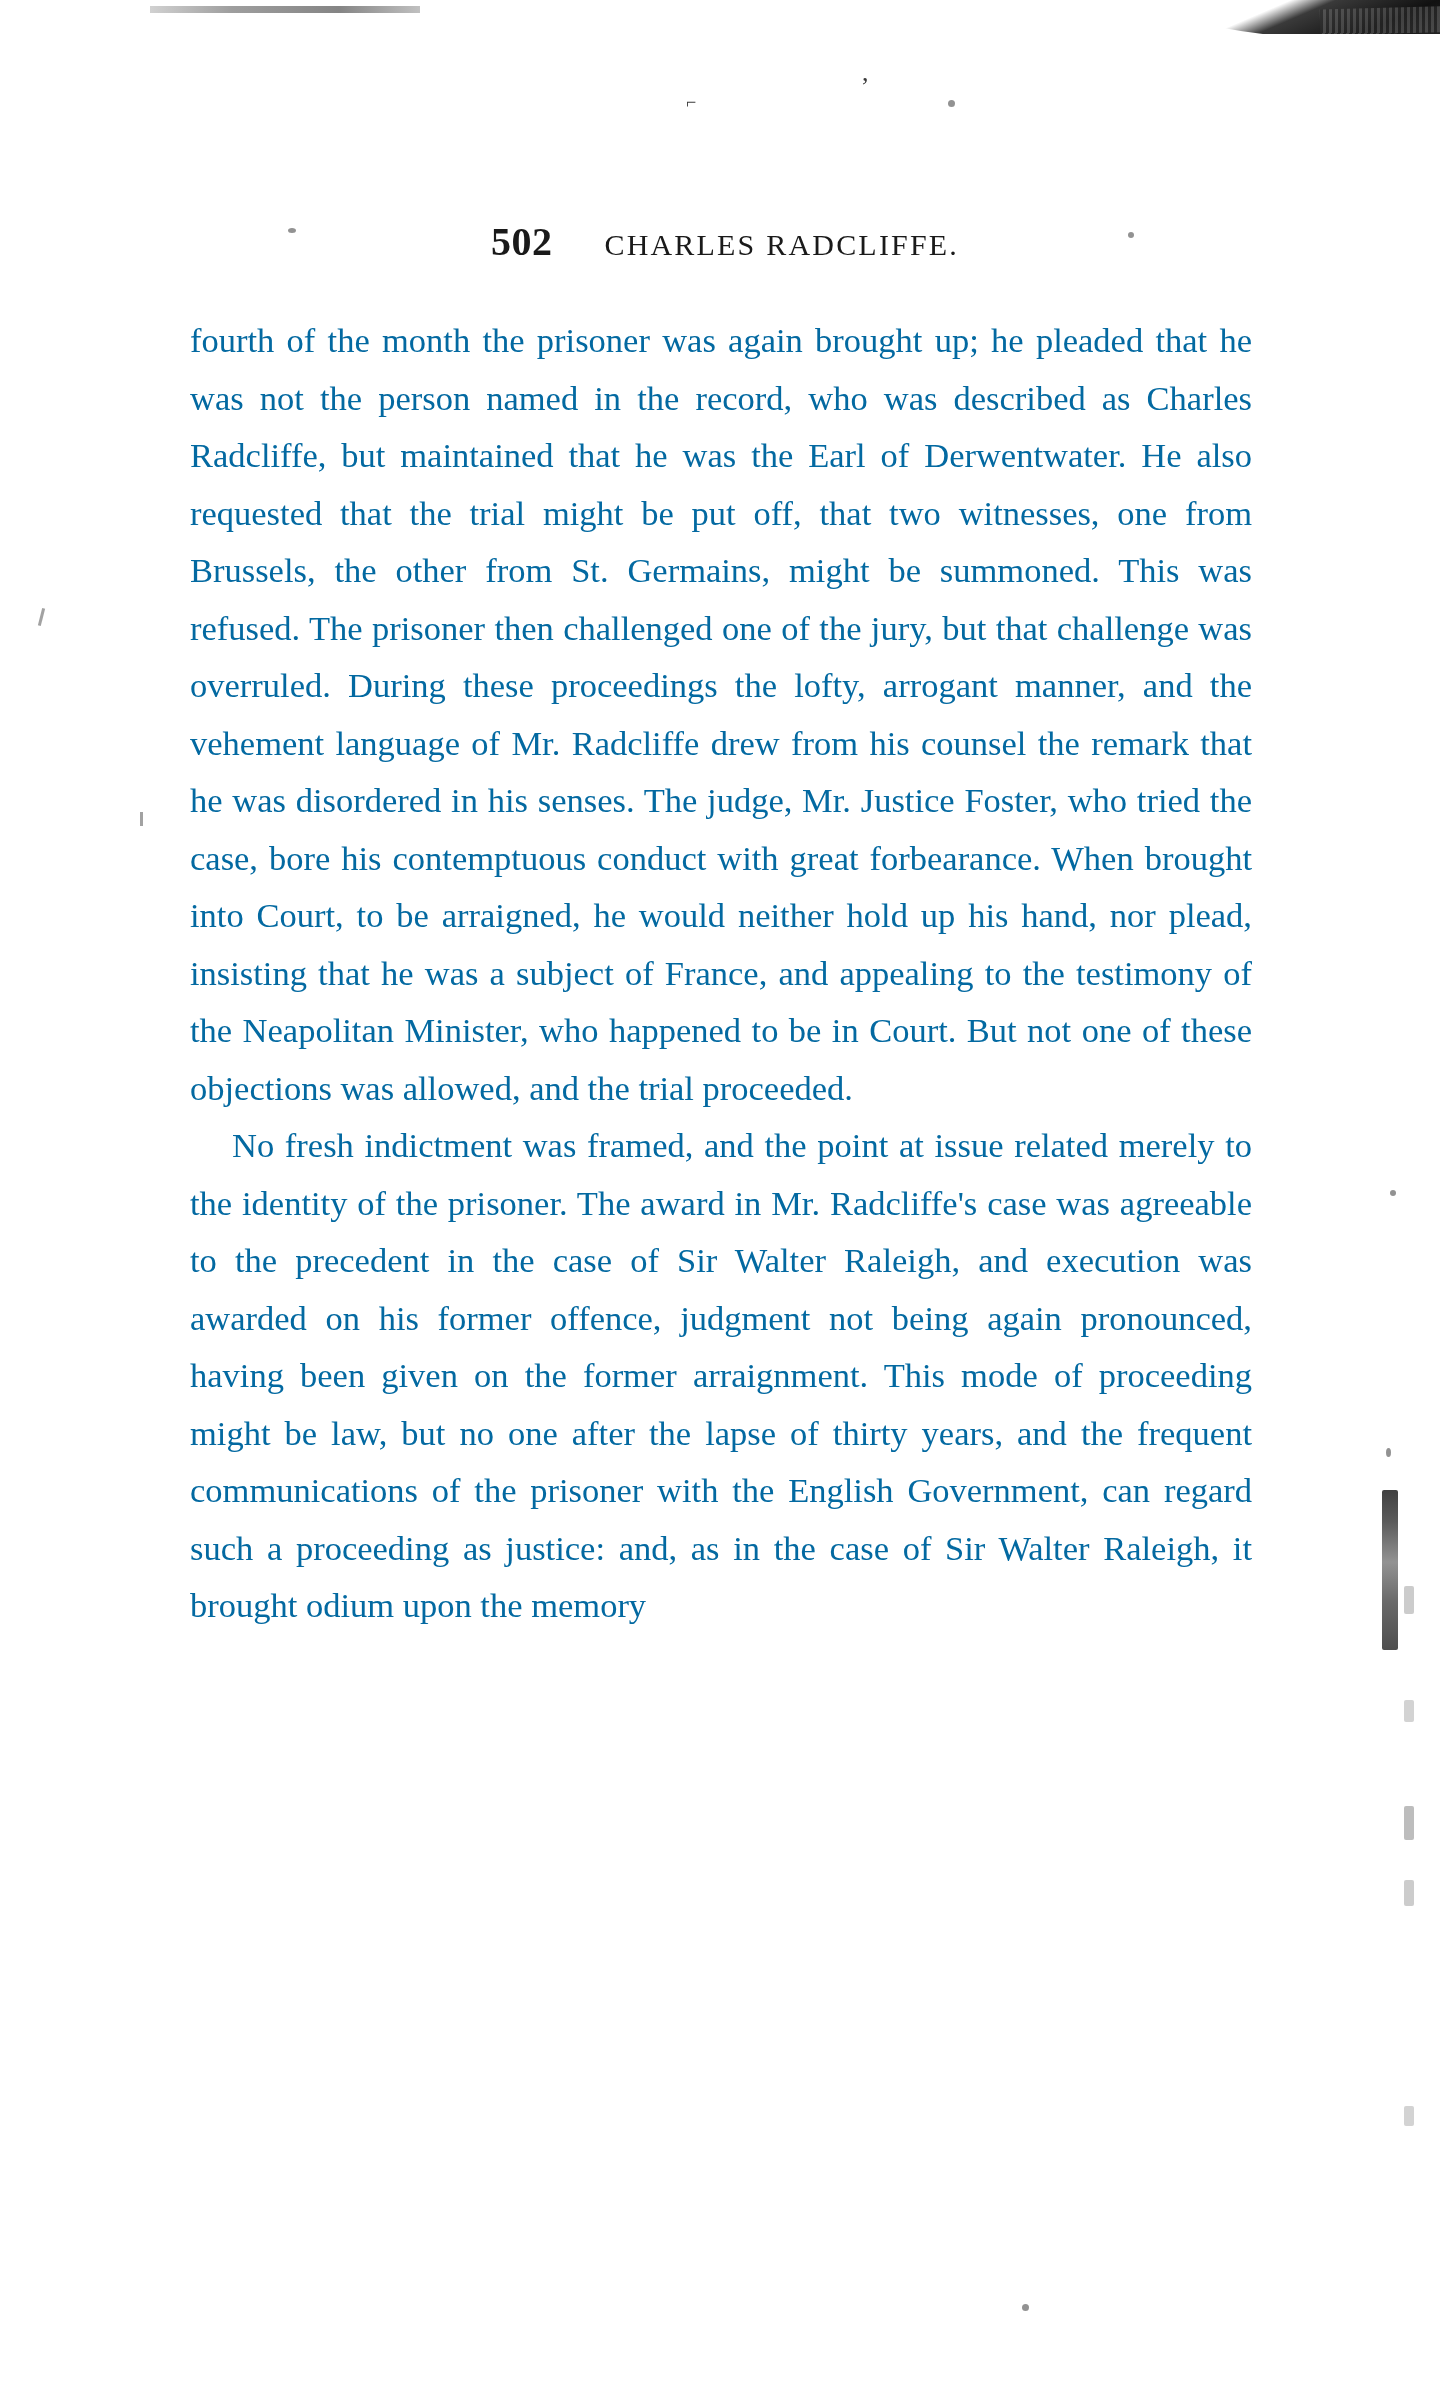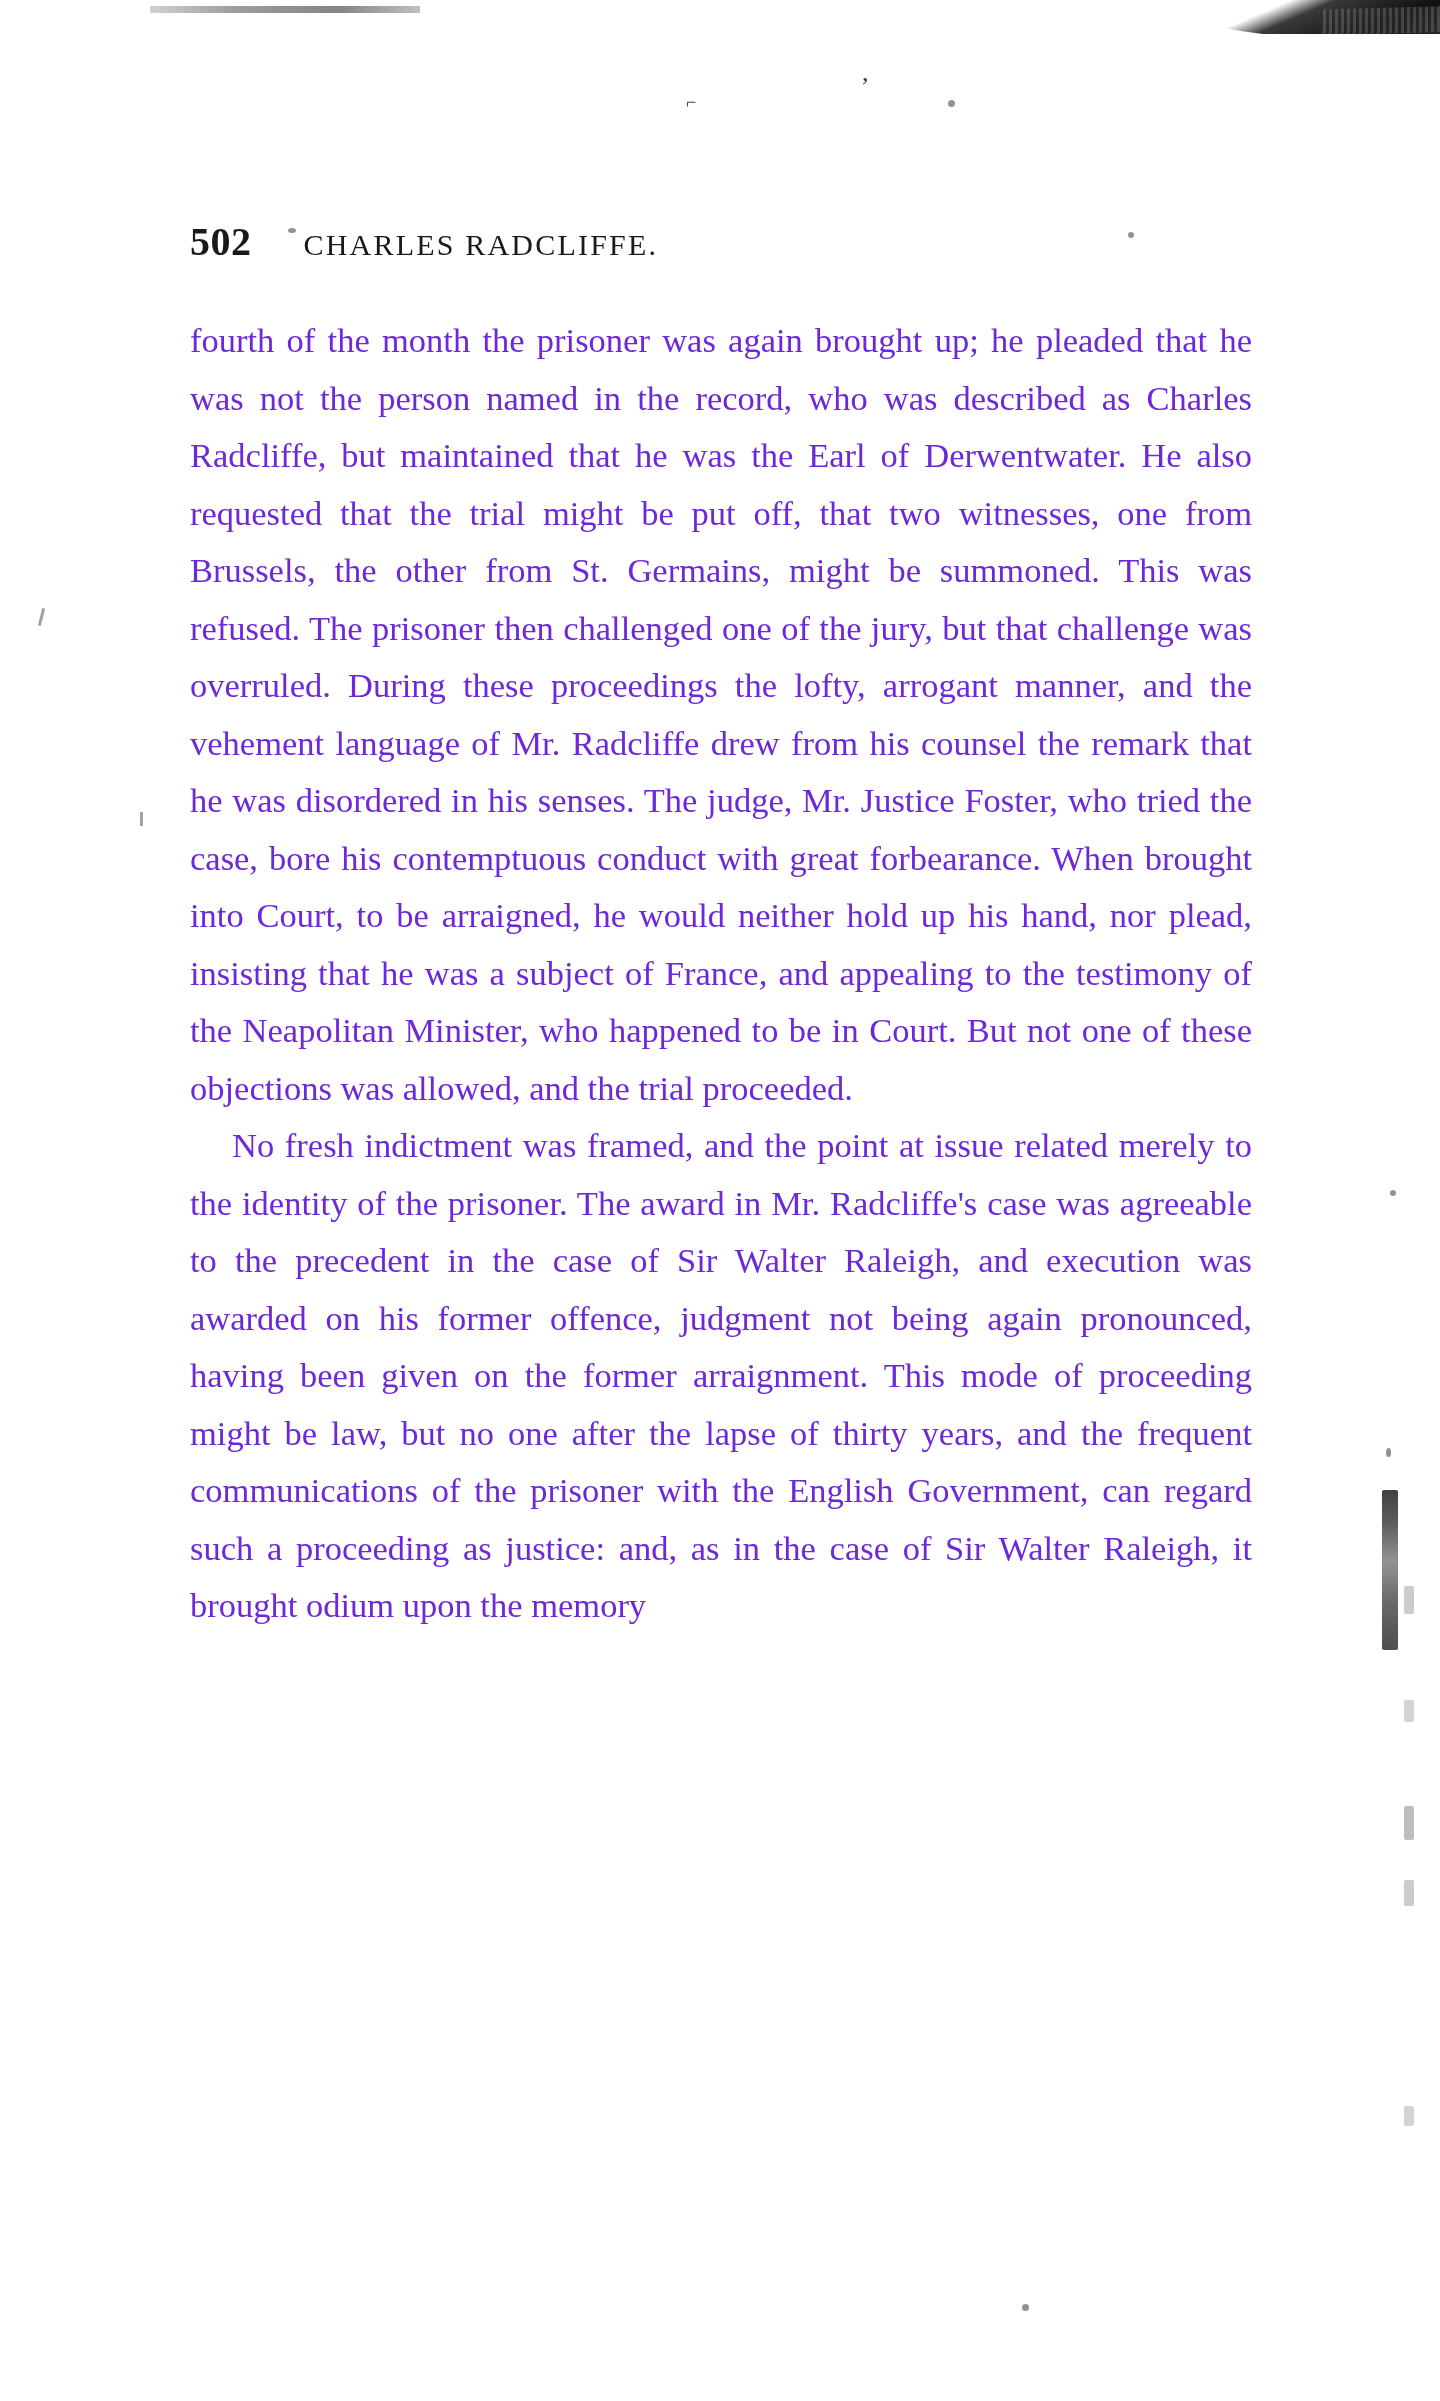"502" .header { justify-content: none -> center }
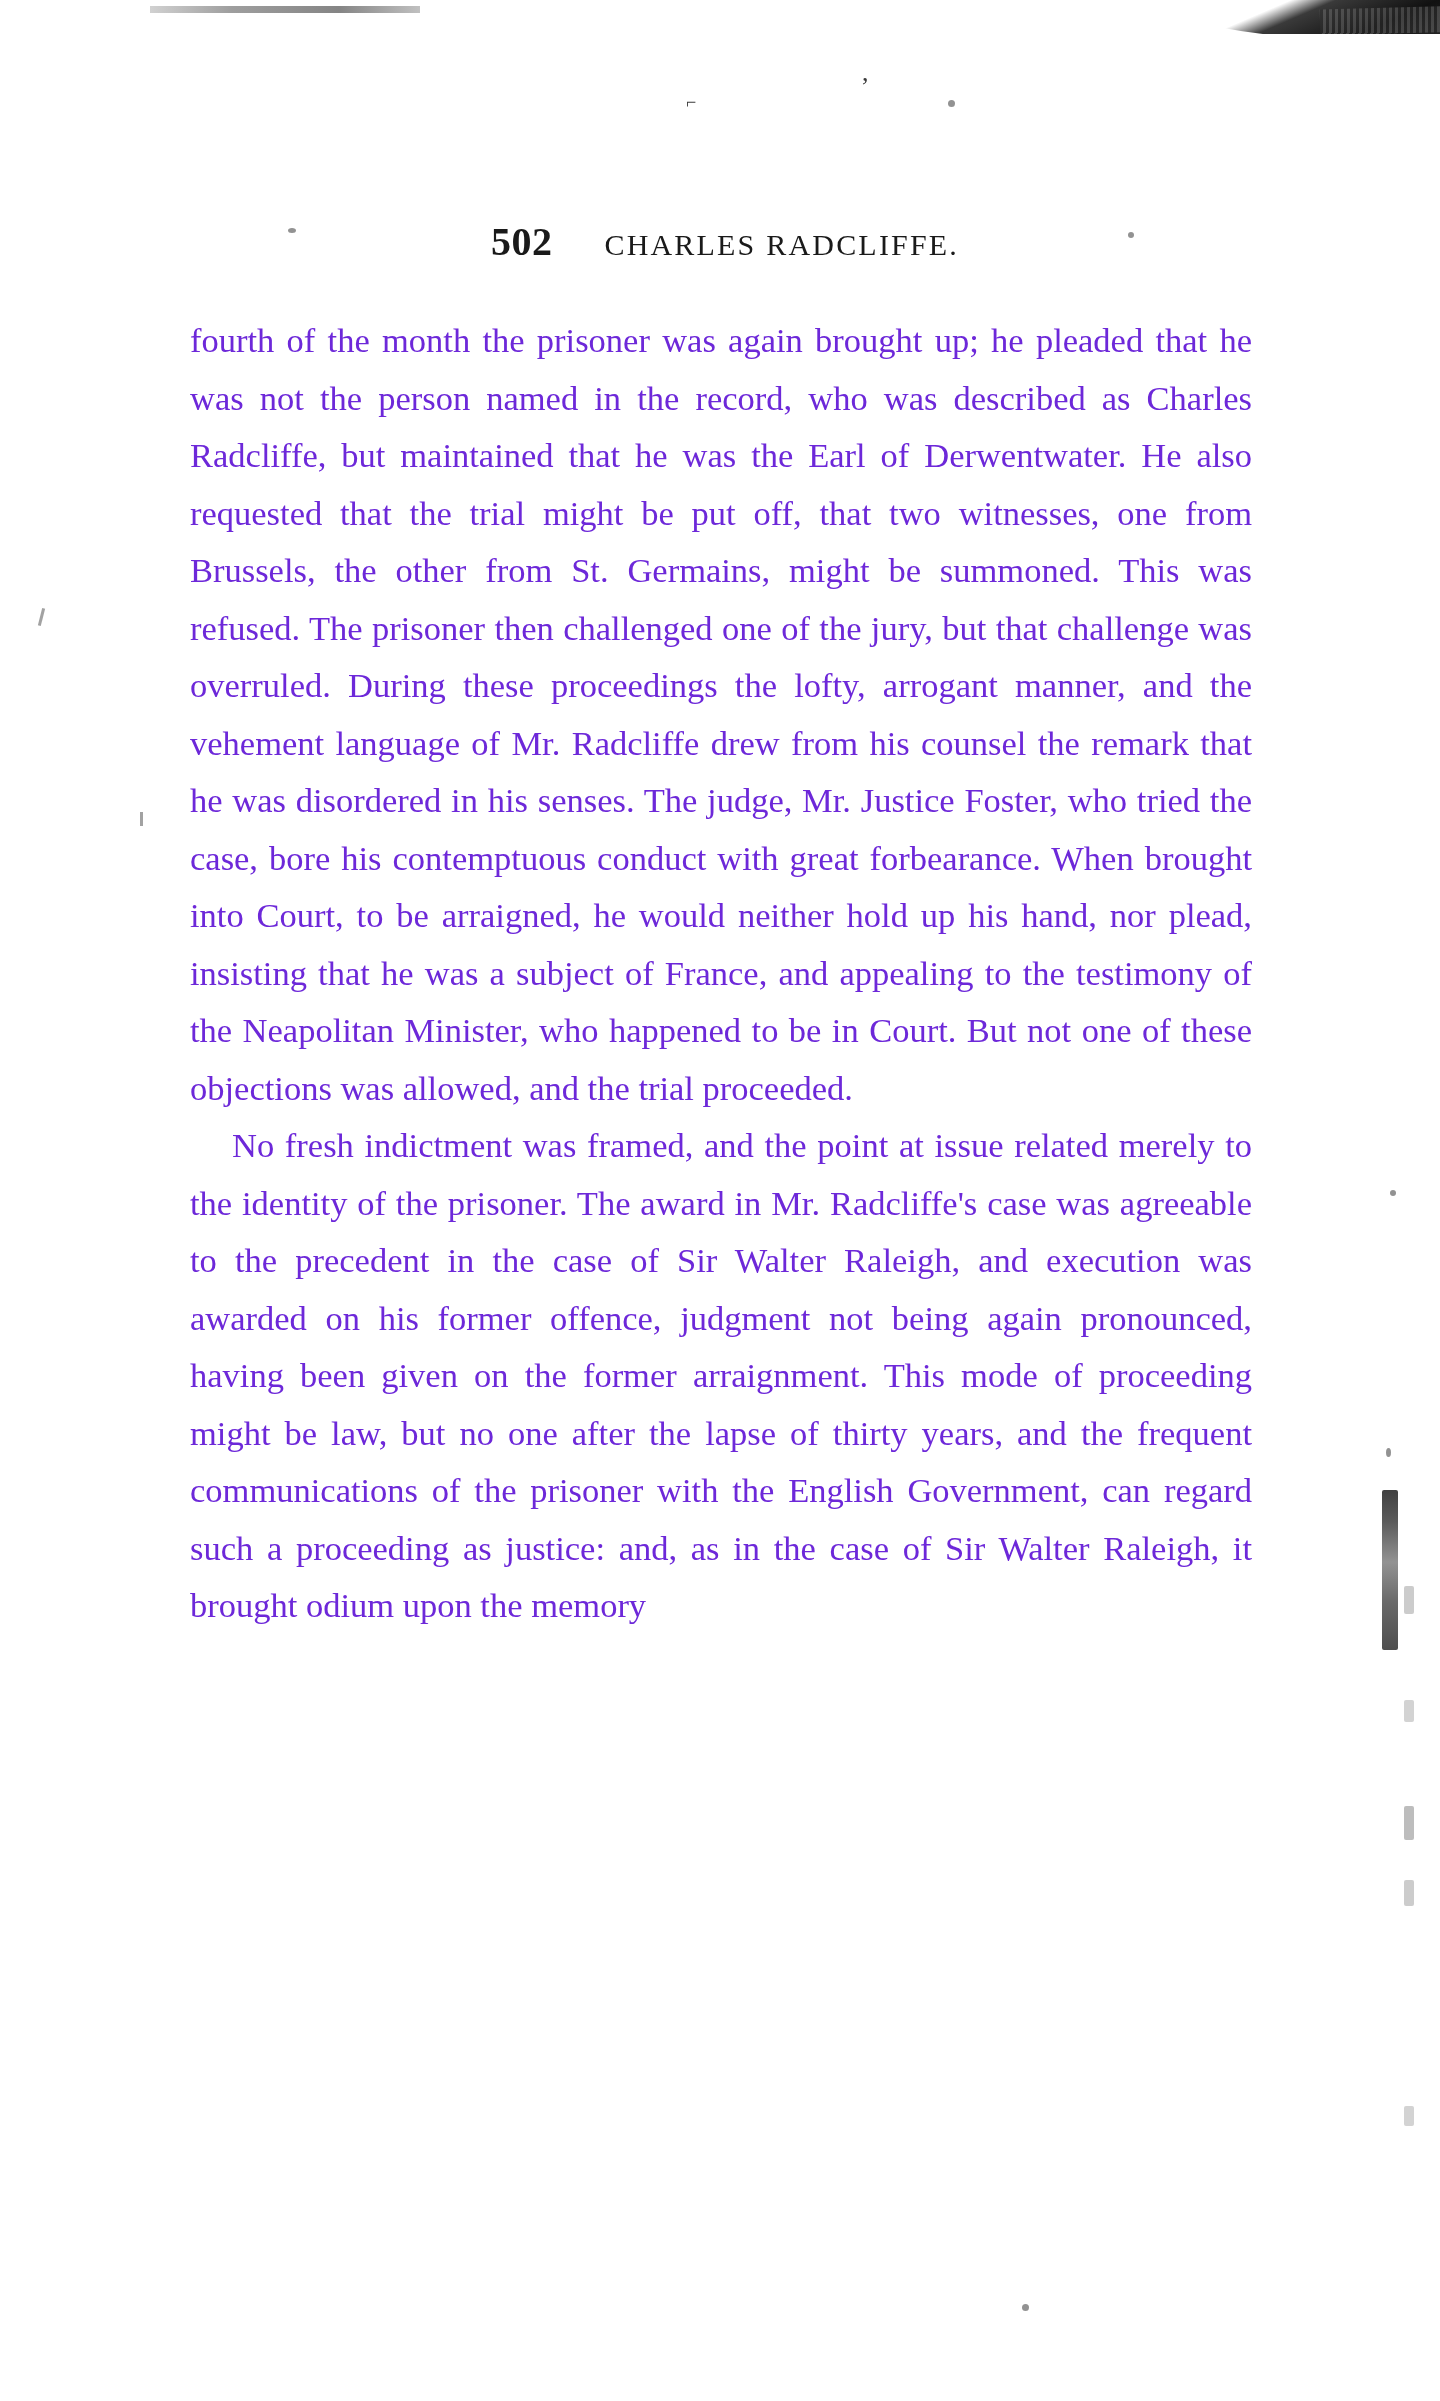"fourth of the month the" .para { color: #6d28d9 -> #0369a1 }
